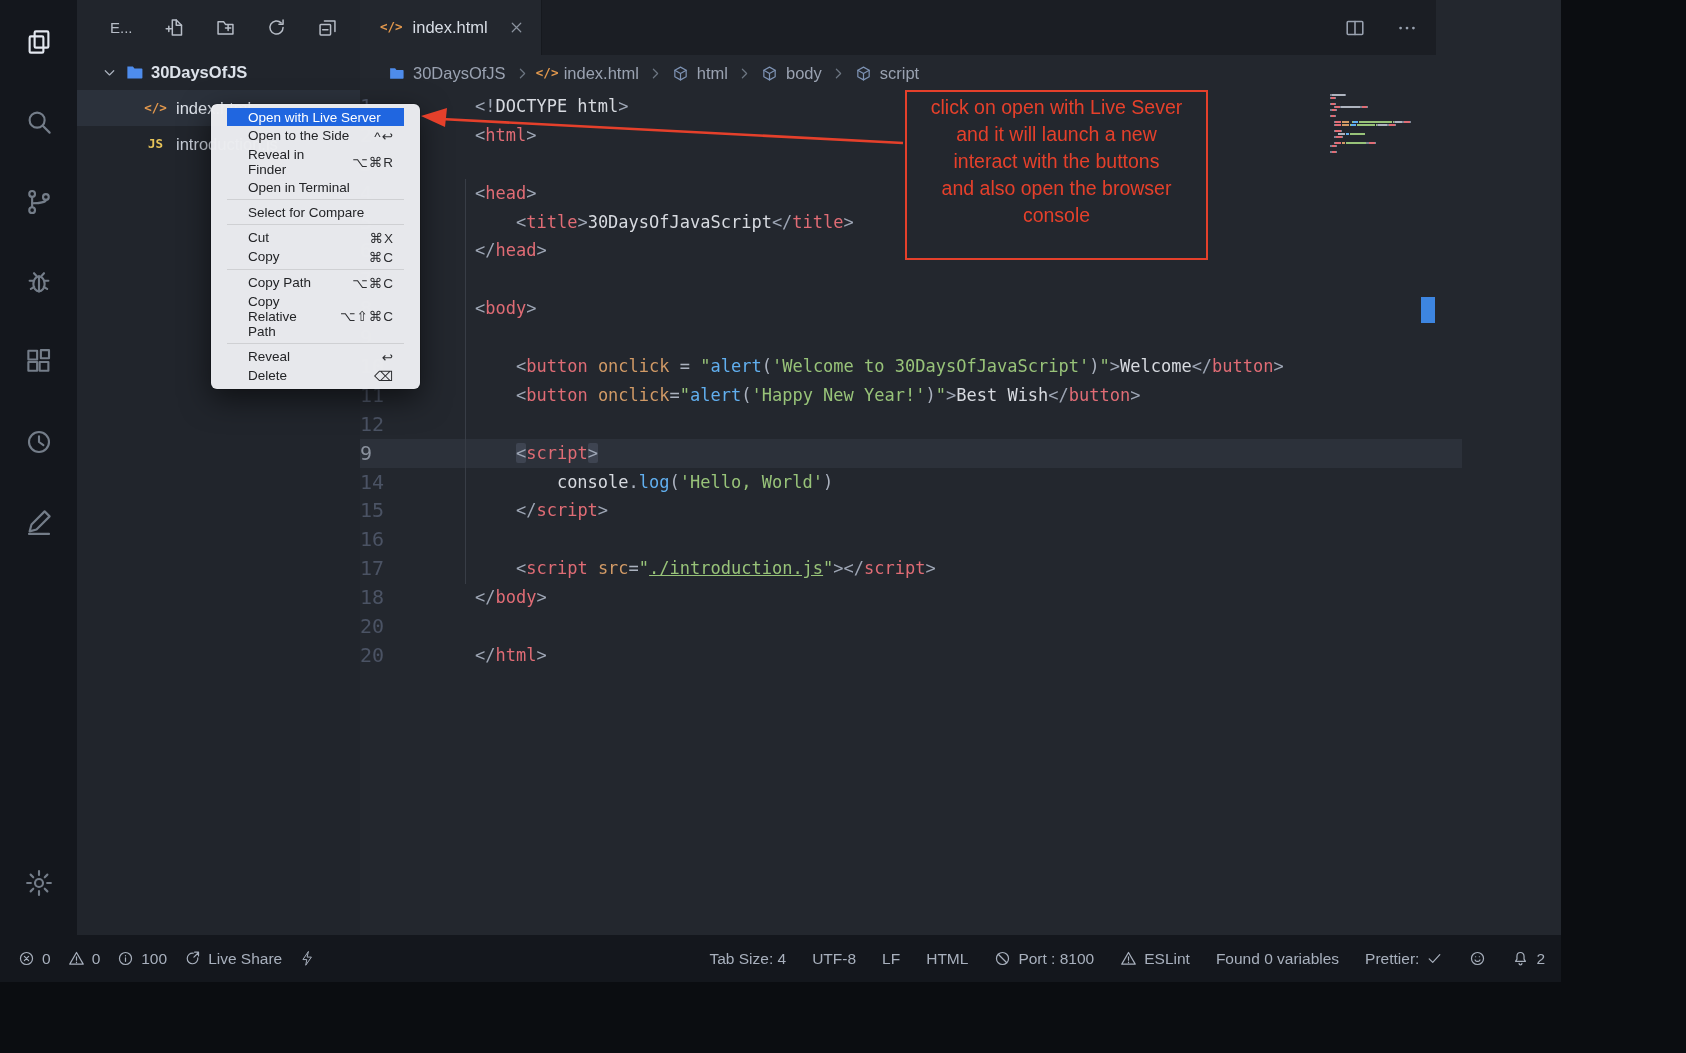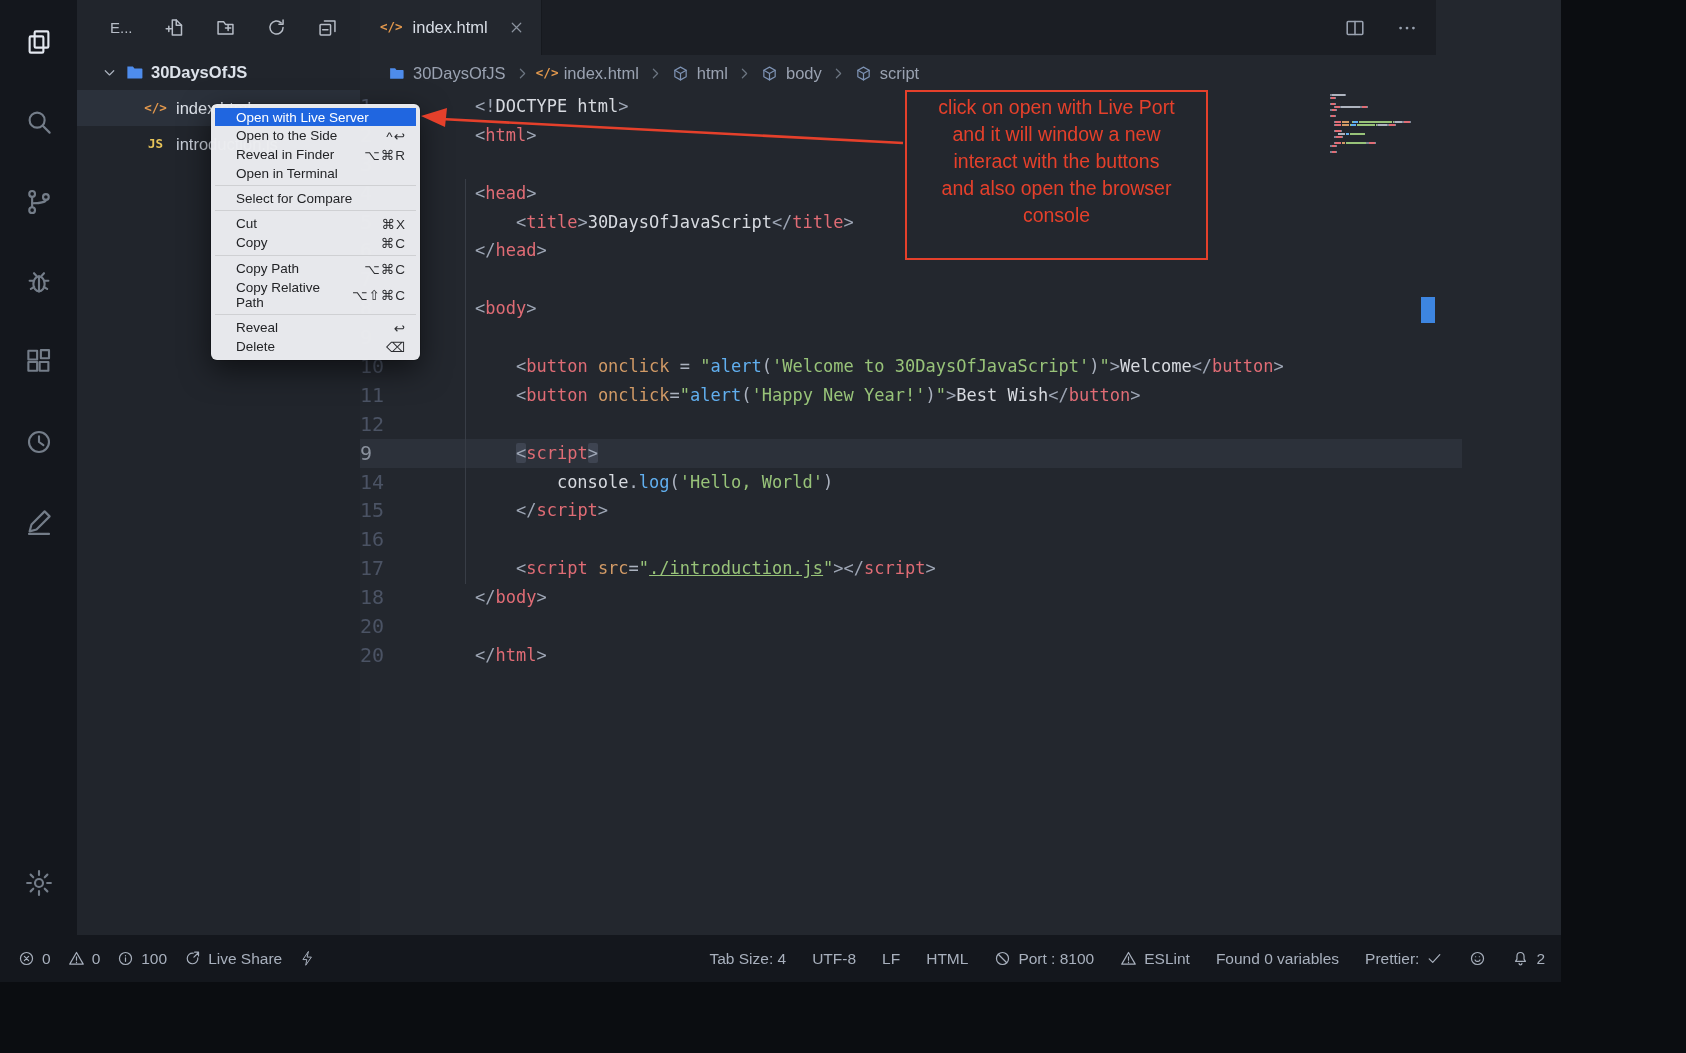"Open with Live Server" .context-menu { padding: 4px 4px -> 4px 16px }
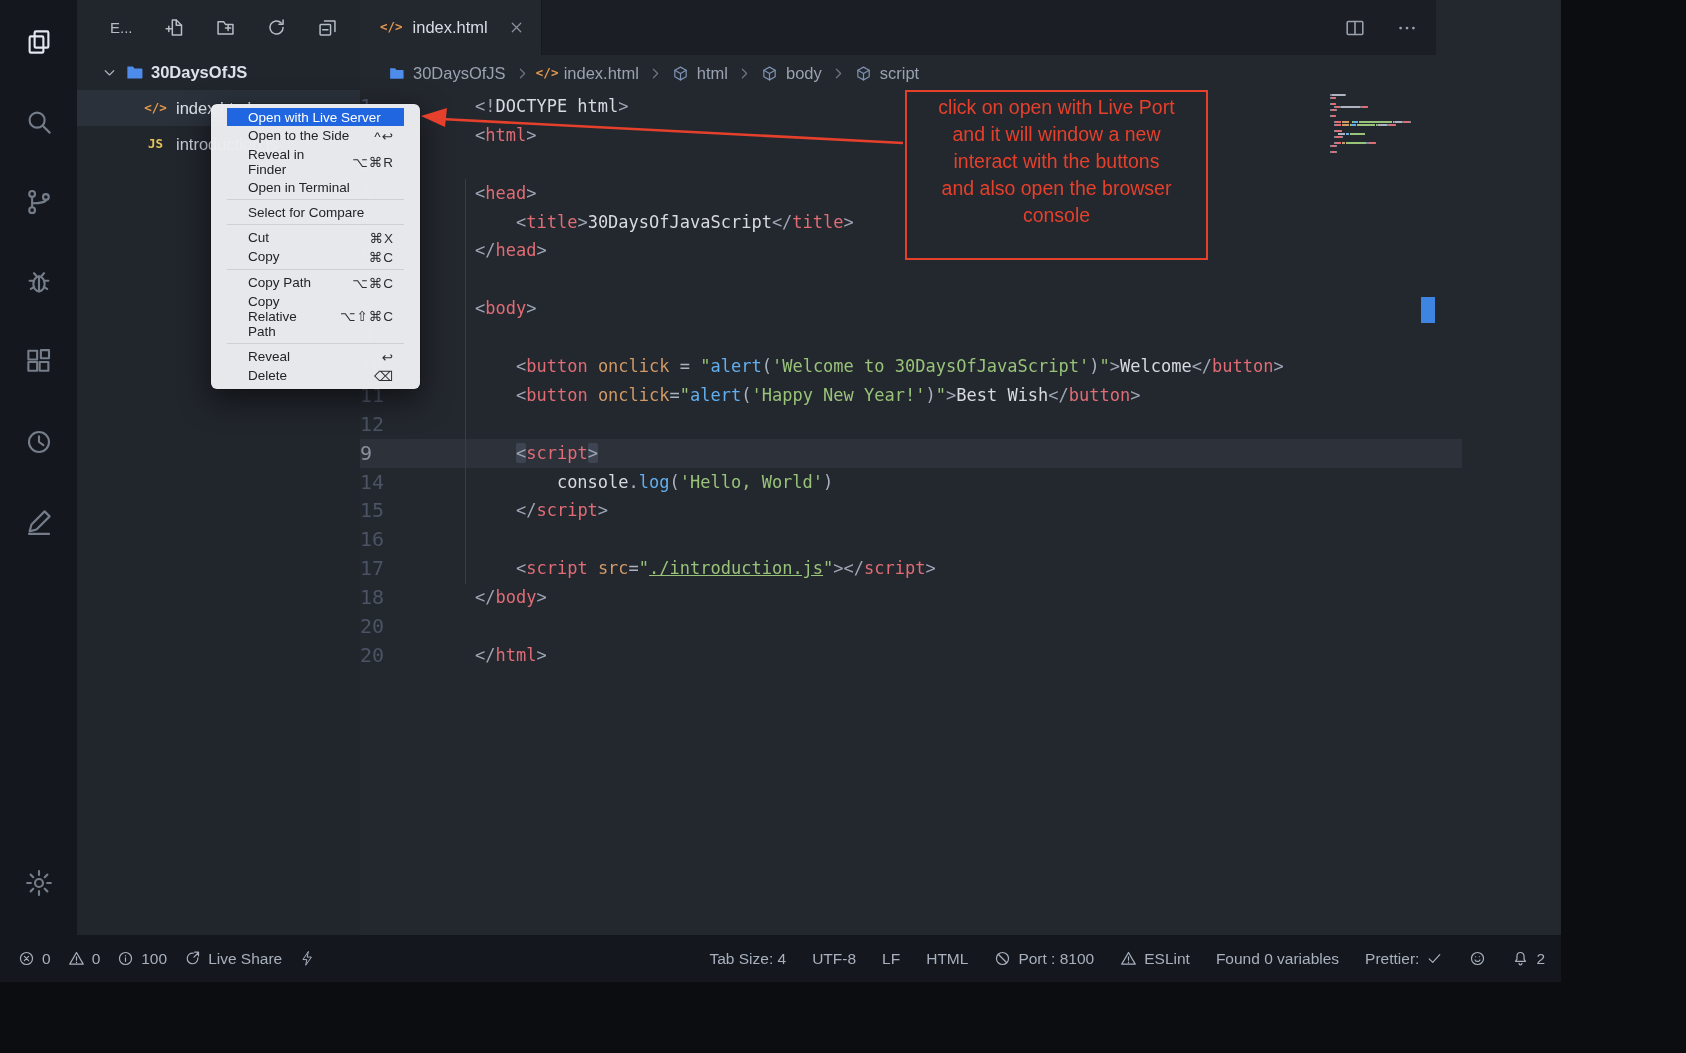"click on open with Live" div { text: Port -> Sever }
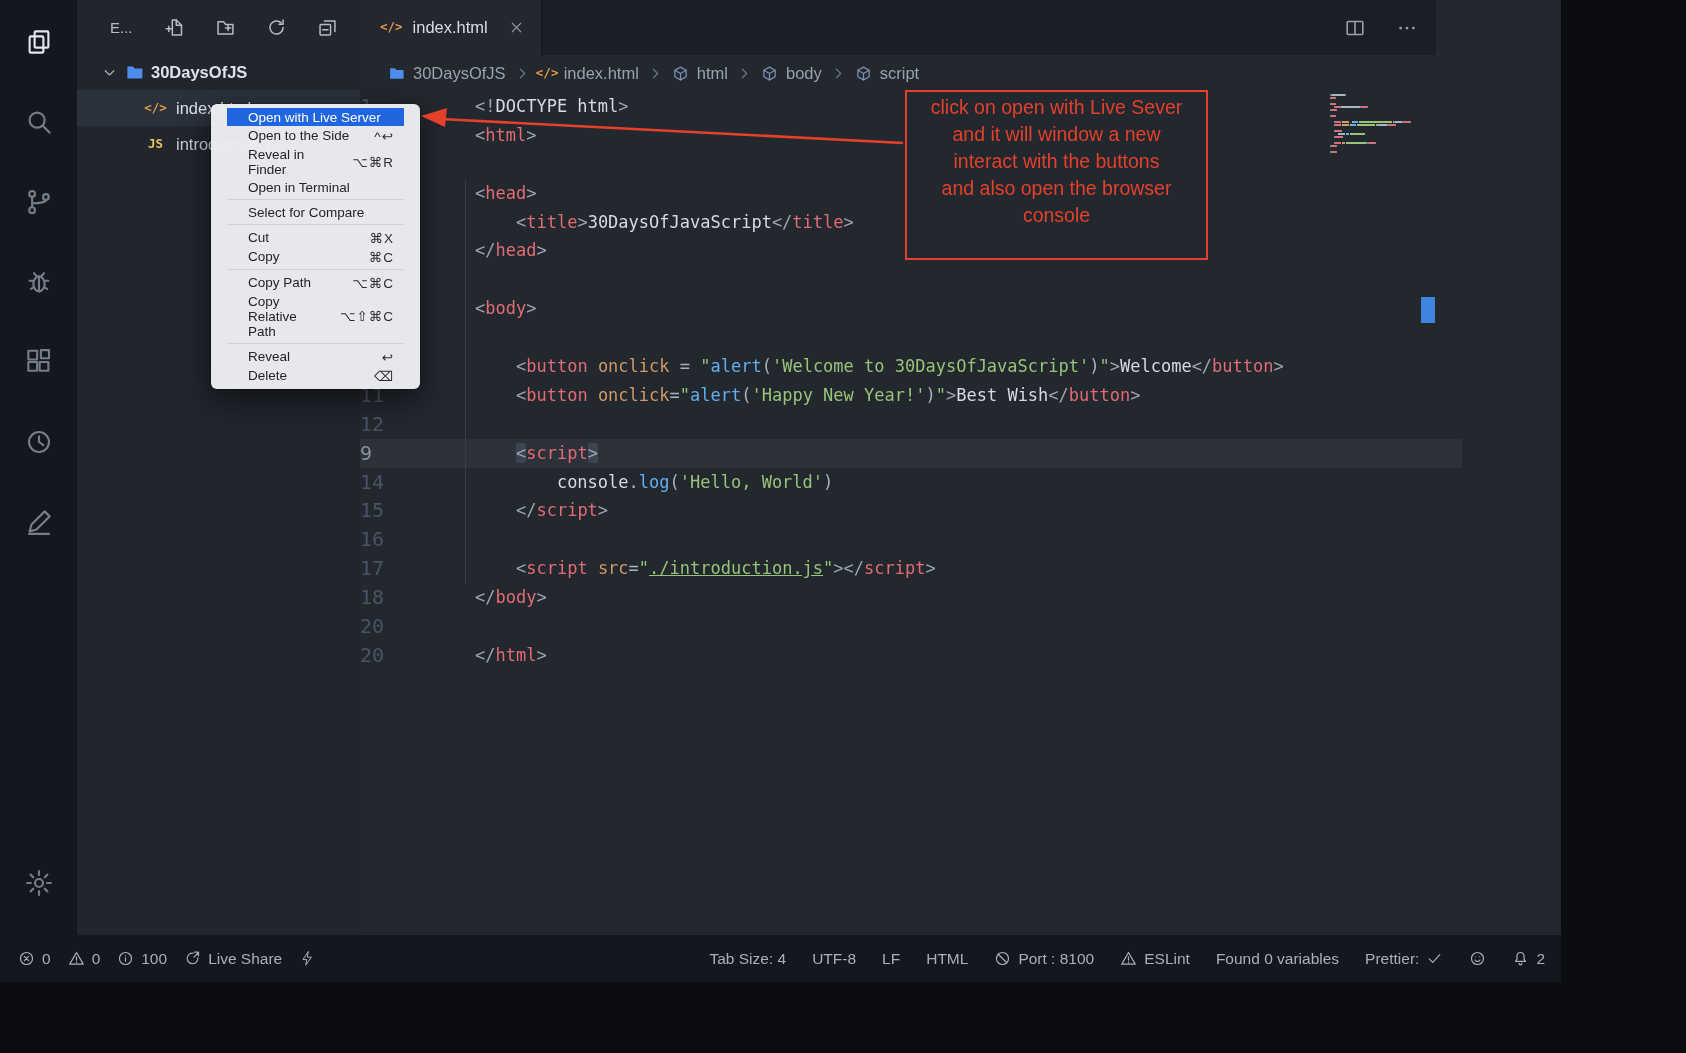"and it will window a" div { text: window -> launch }
